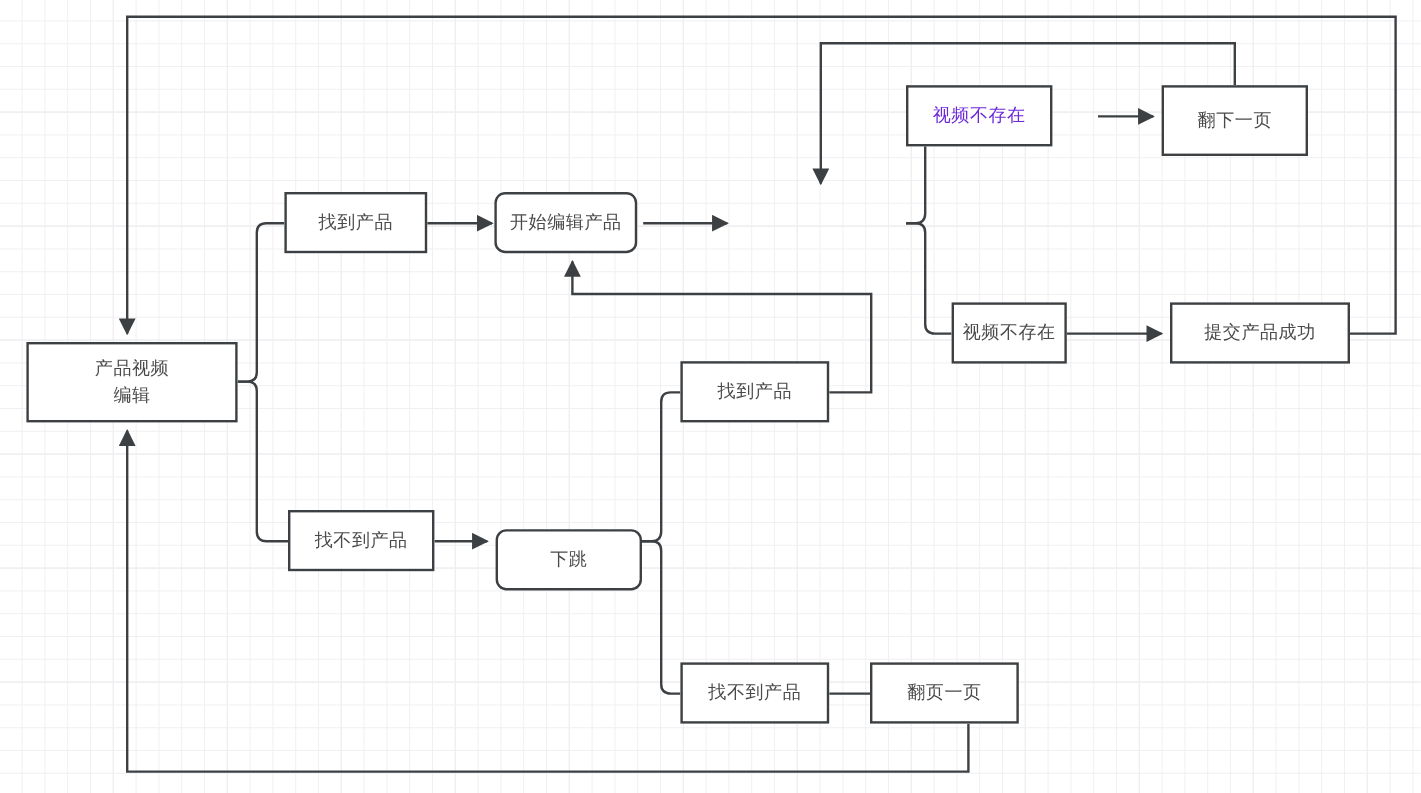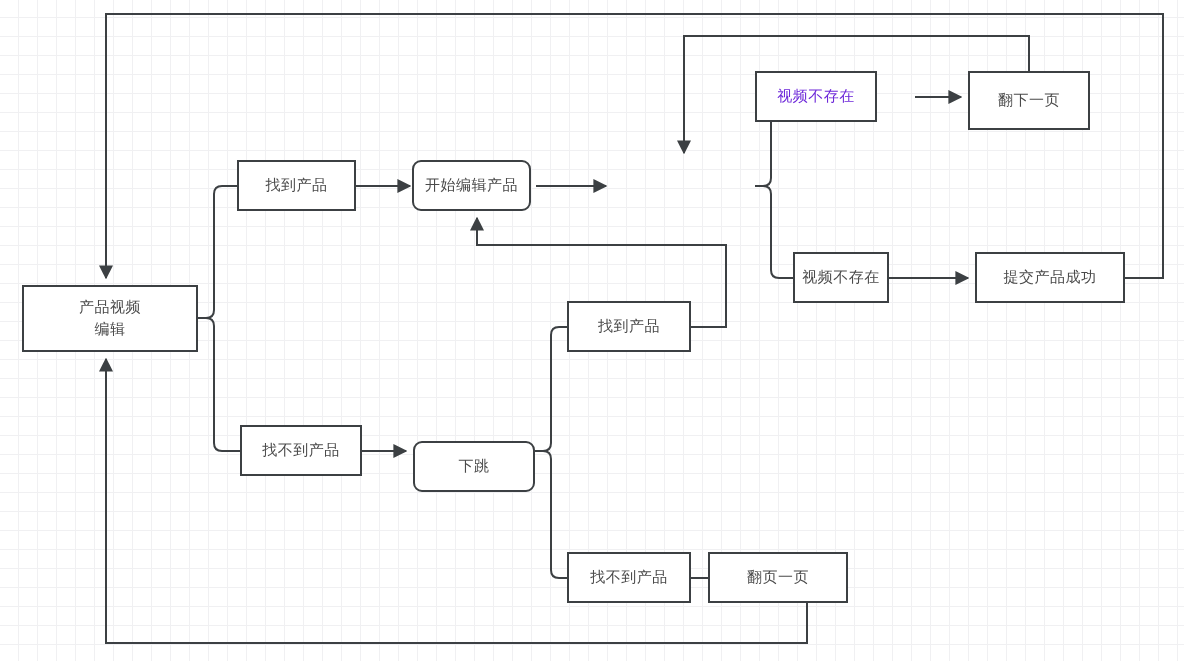"翻页一页" div.node { left: 708px -> 725px; width: 140px -> 124px }
